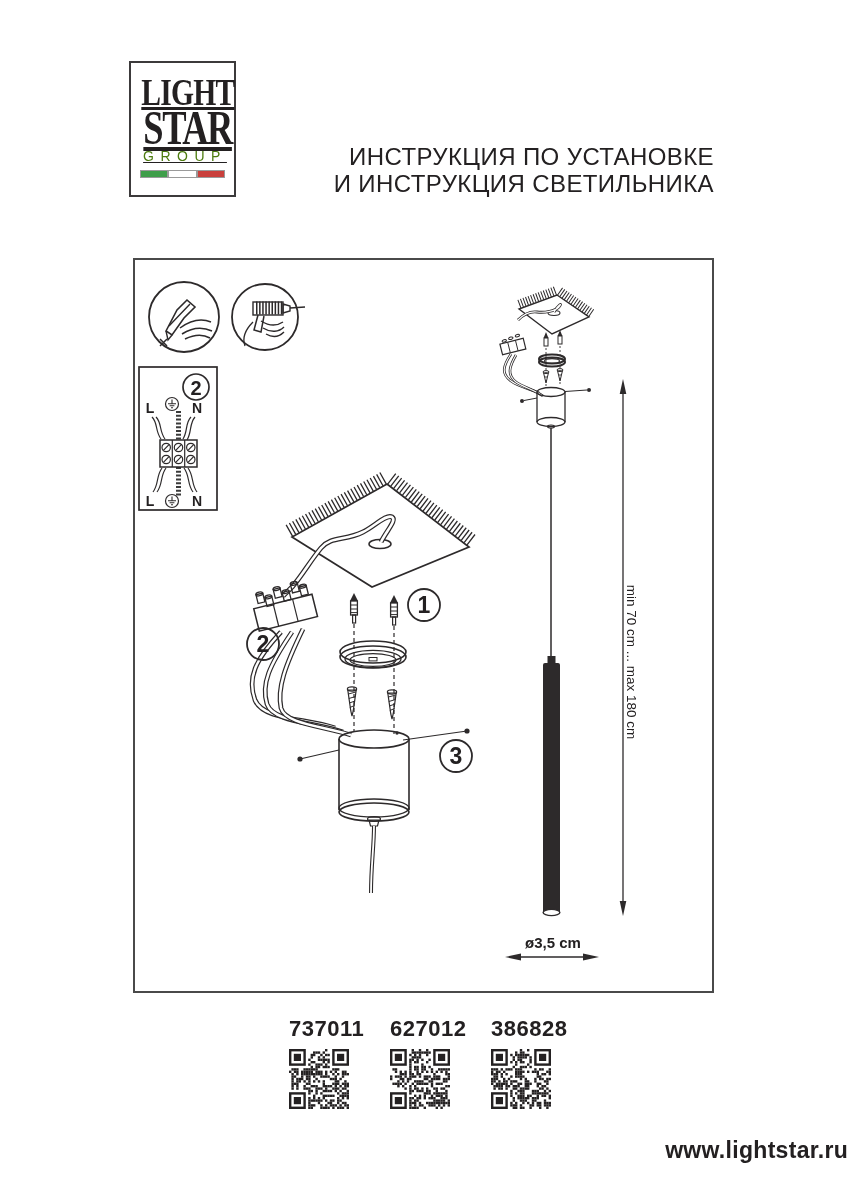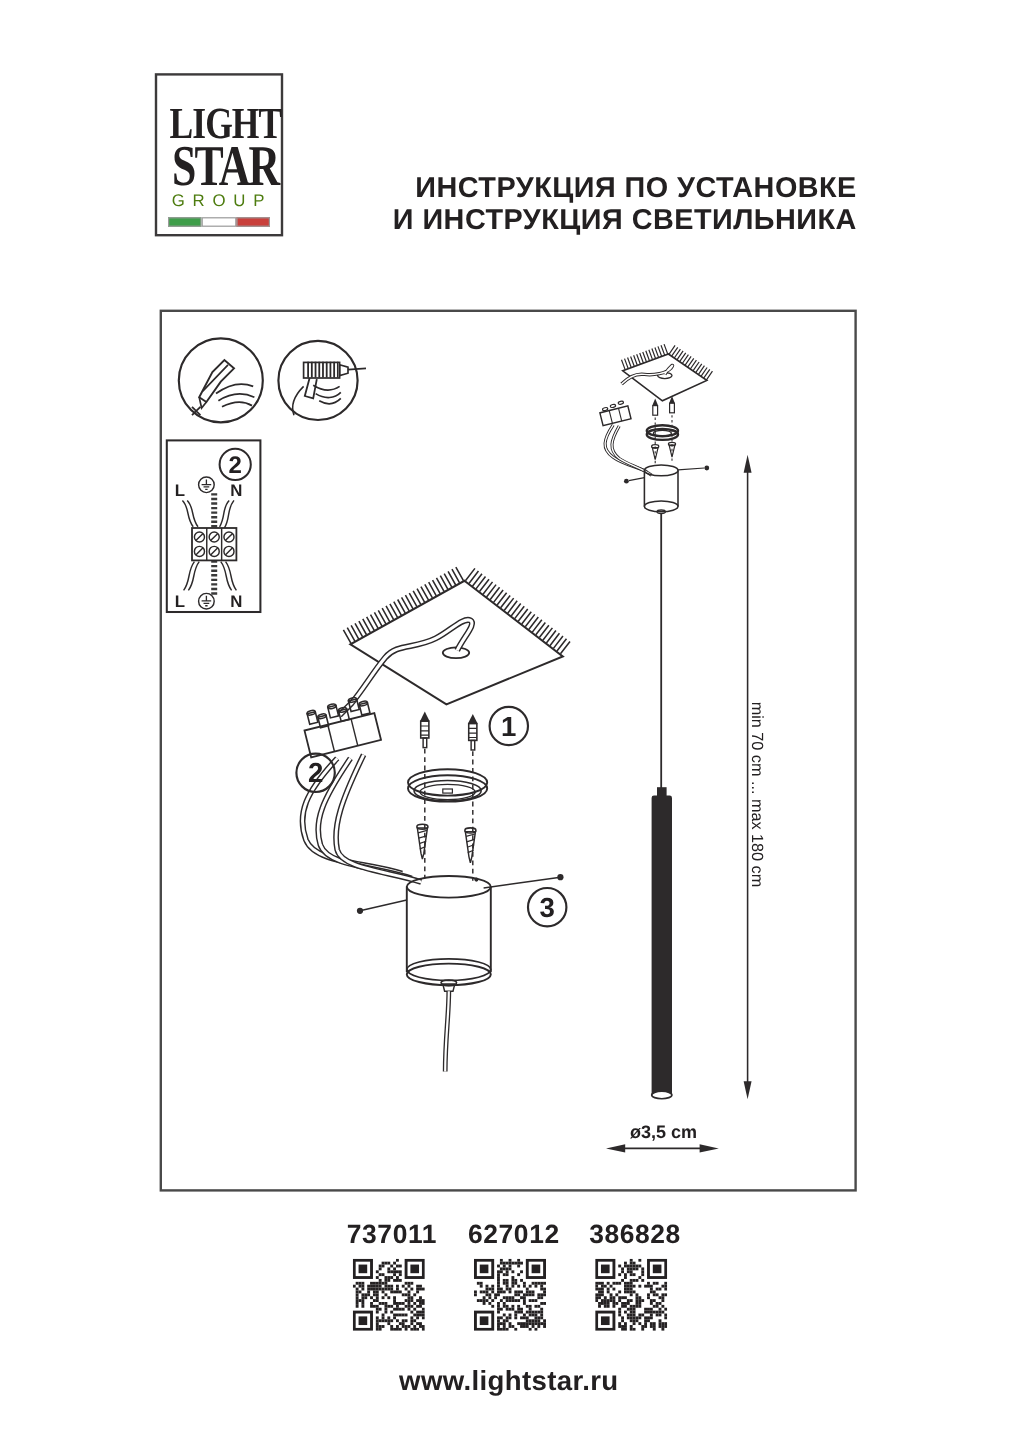"LIGHT" .logo-box { padding-top: 26px -> 15px; text-decoration: none -> underline }
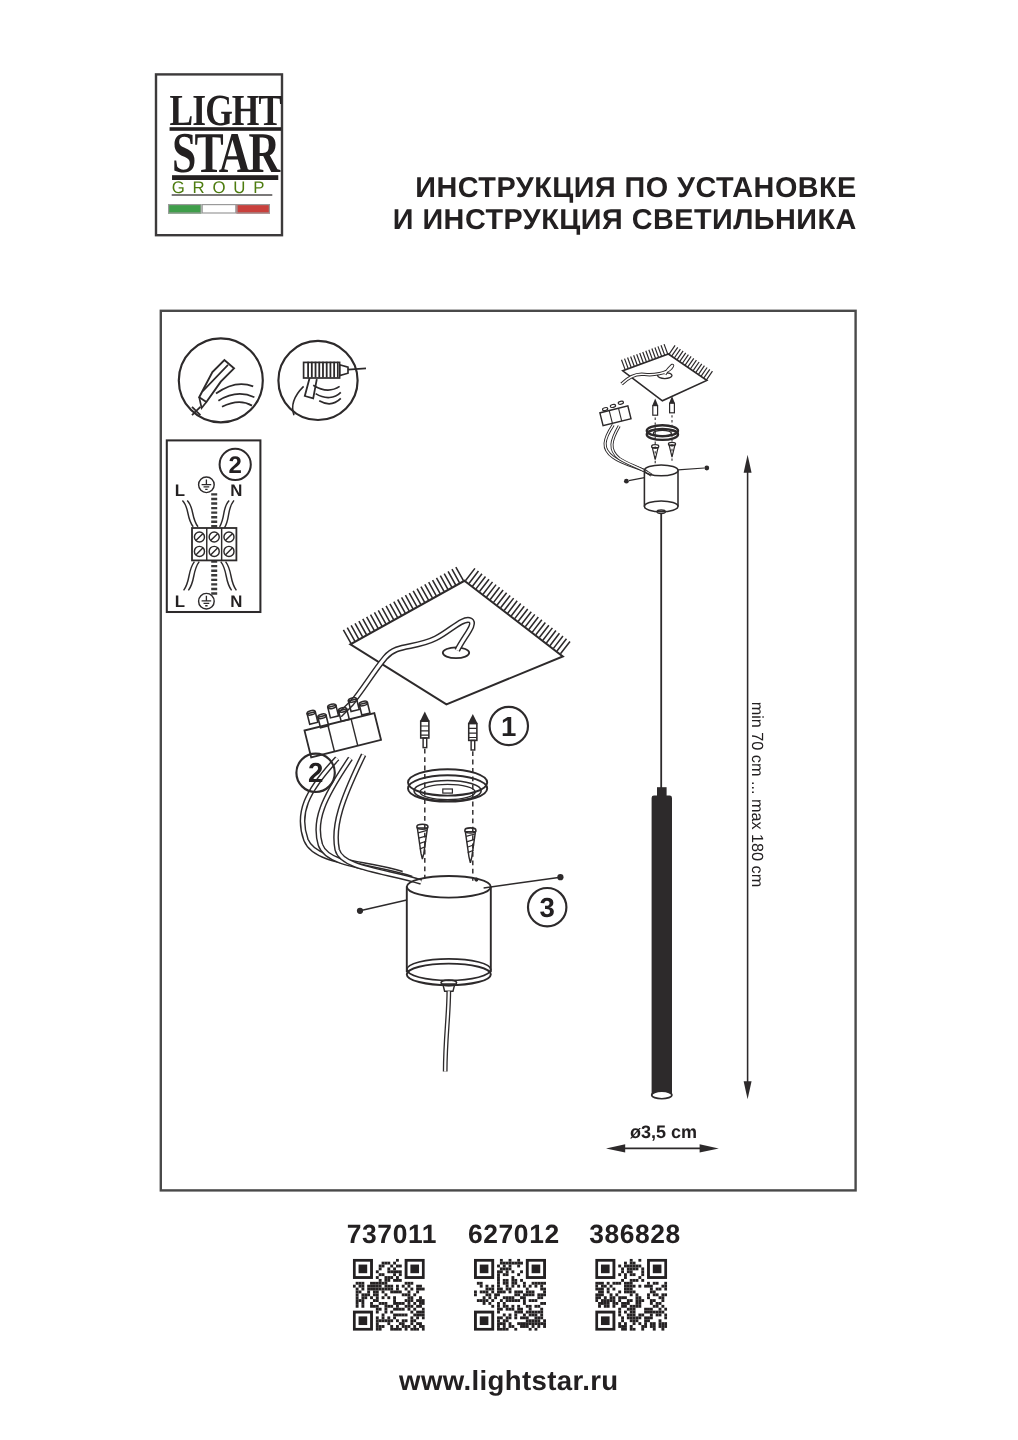"ИНСТРУКЦИЯ ПО УСТАНОВКЕ" .instr-block { font-weight: bold -> normal }
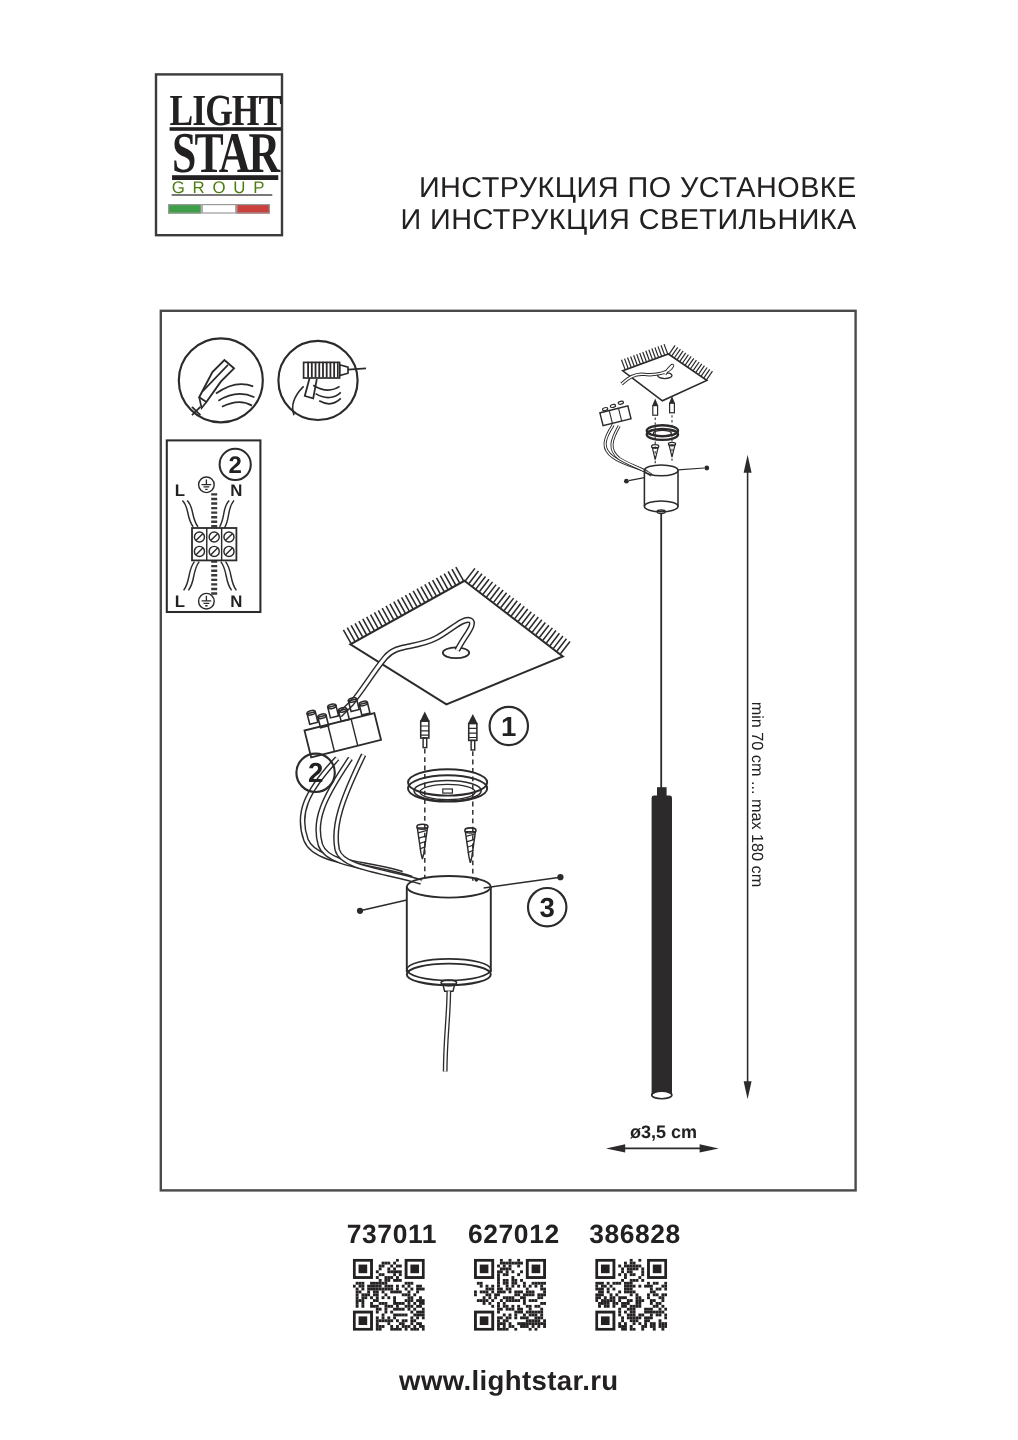"737011" .qr-item { text-align: center -> none }
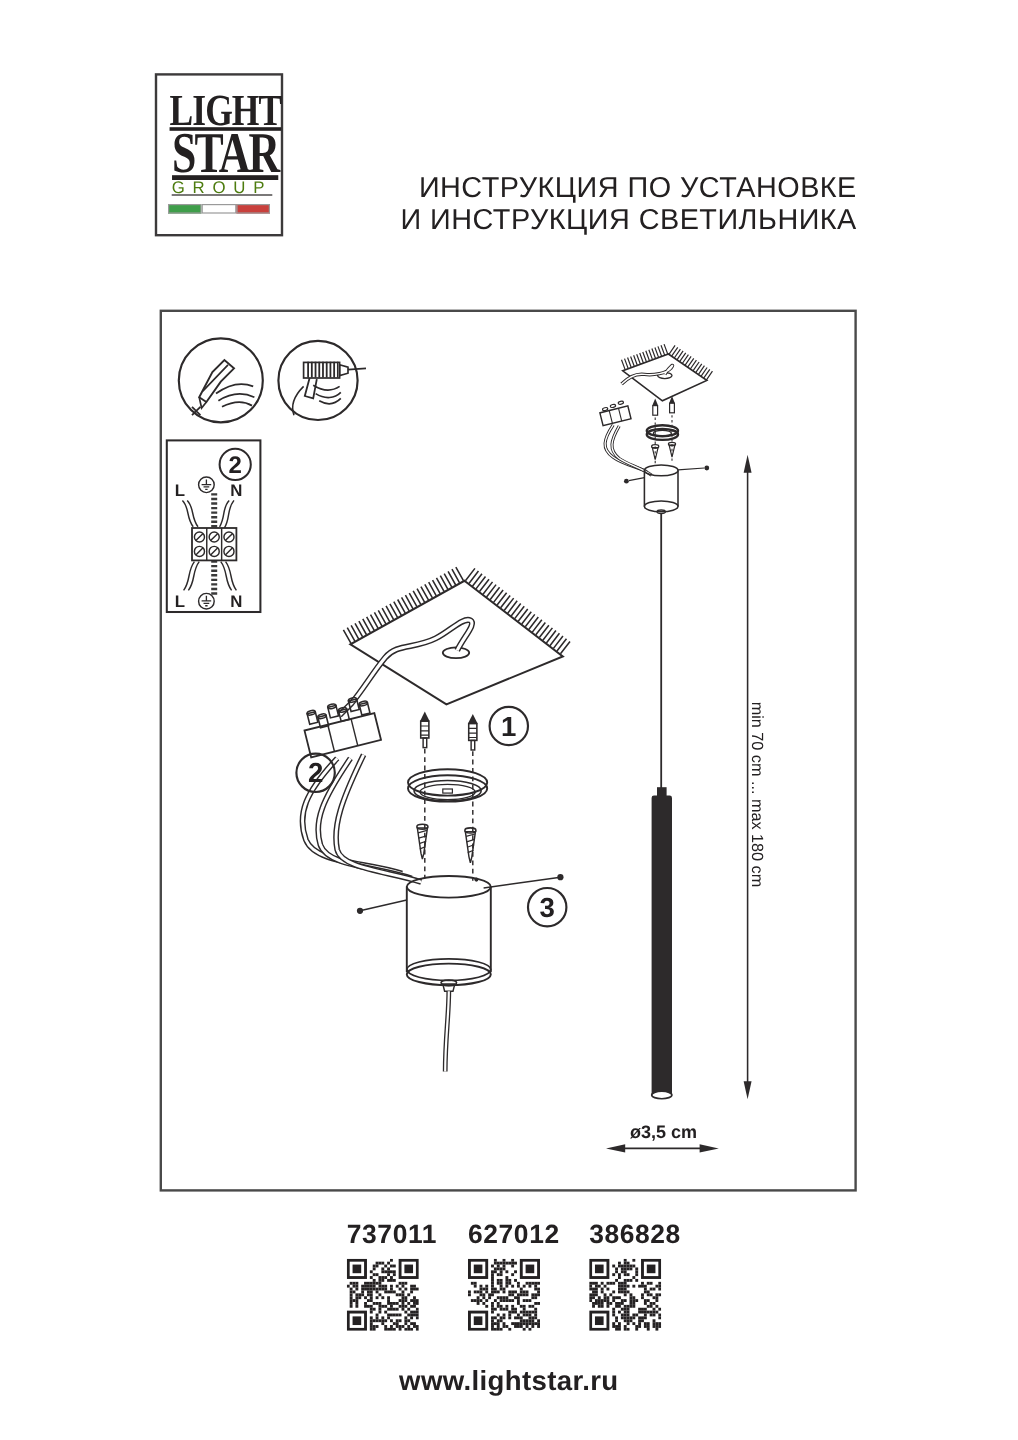"www.lightstar.ru" .site { text-align: center -> right }
